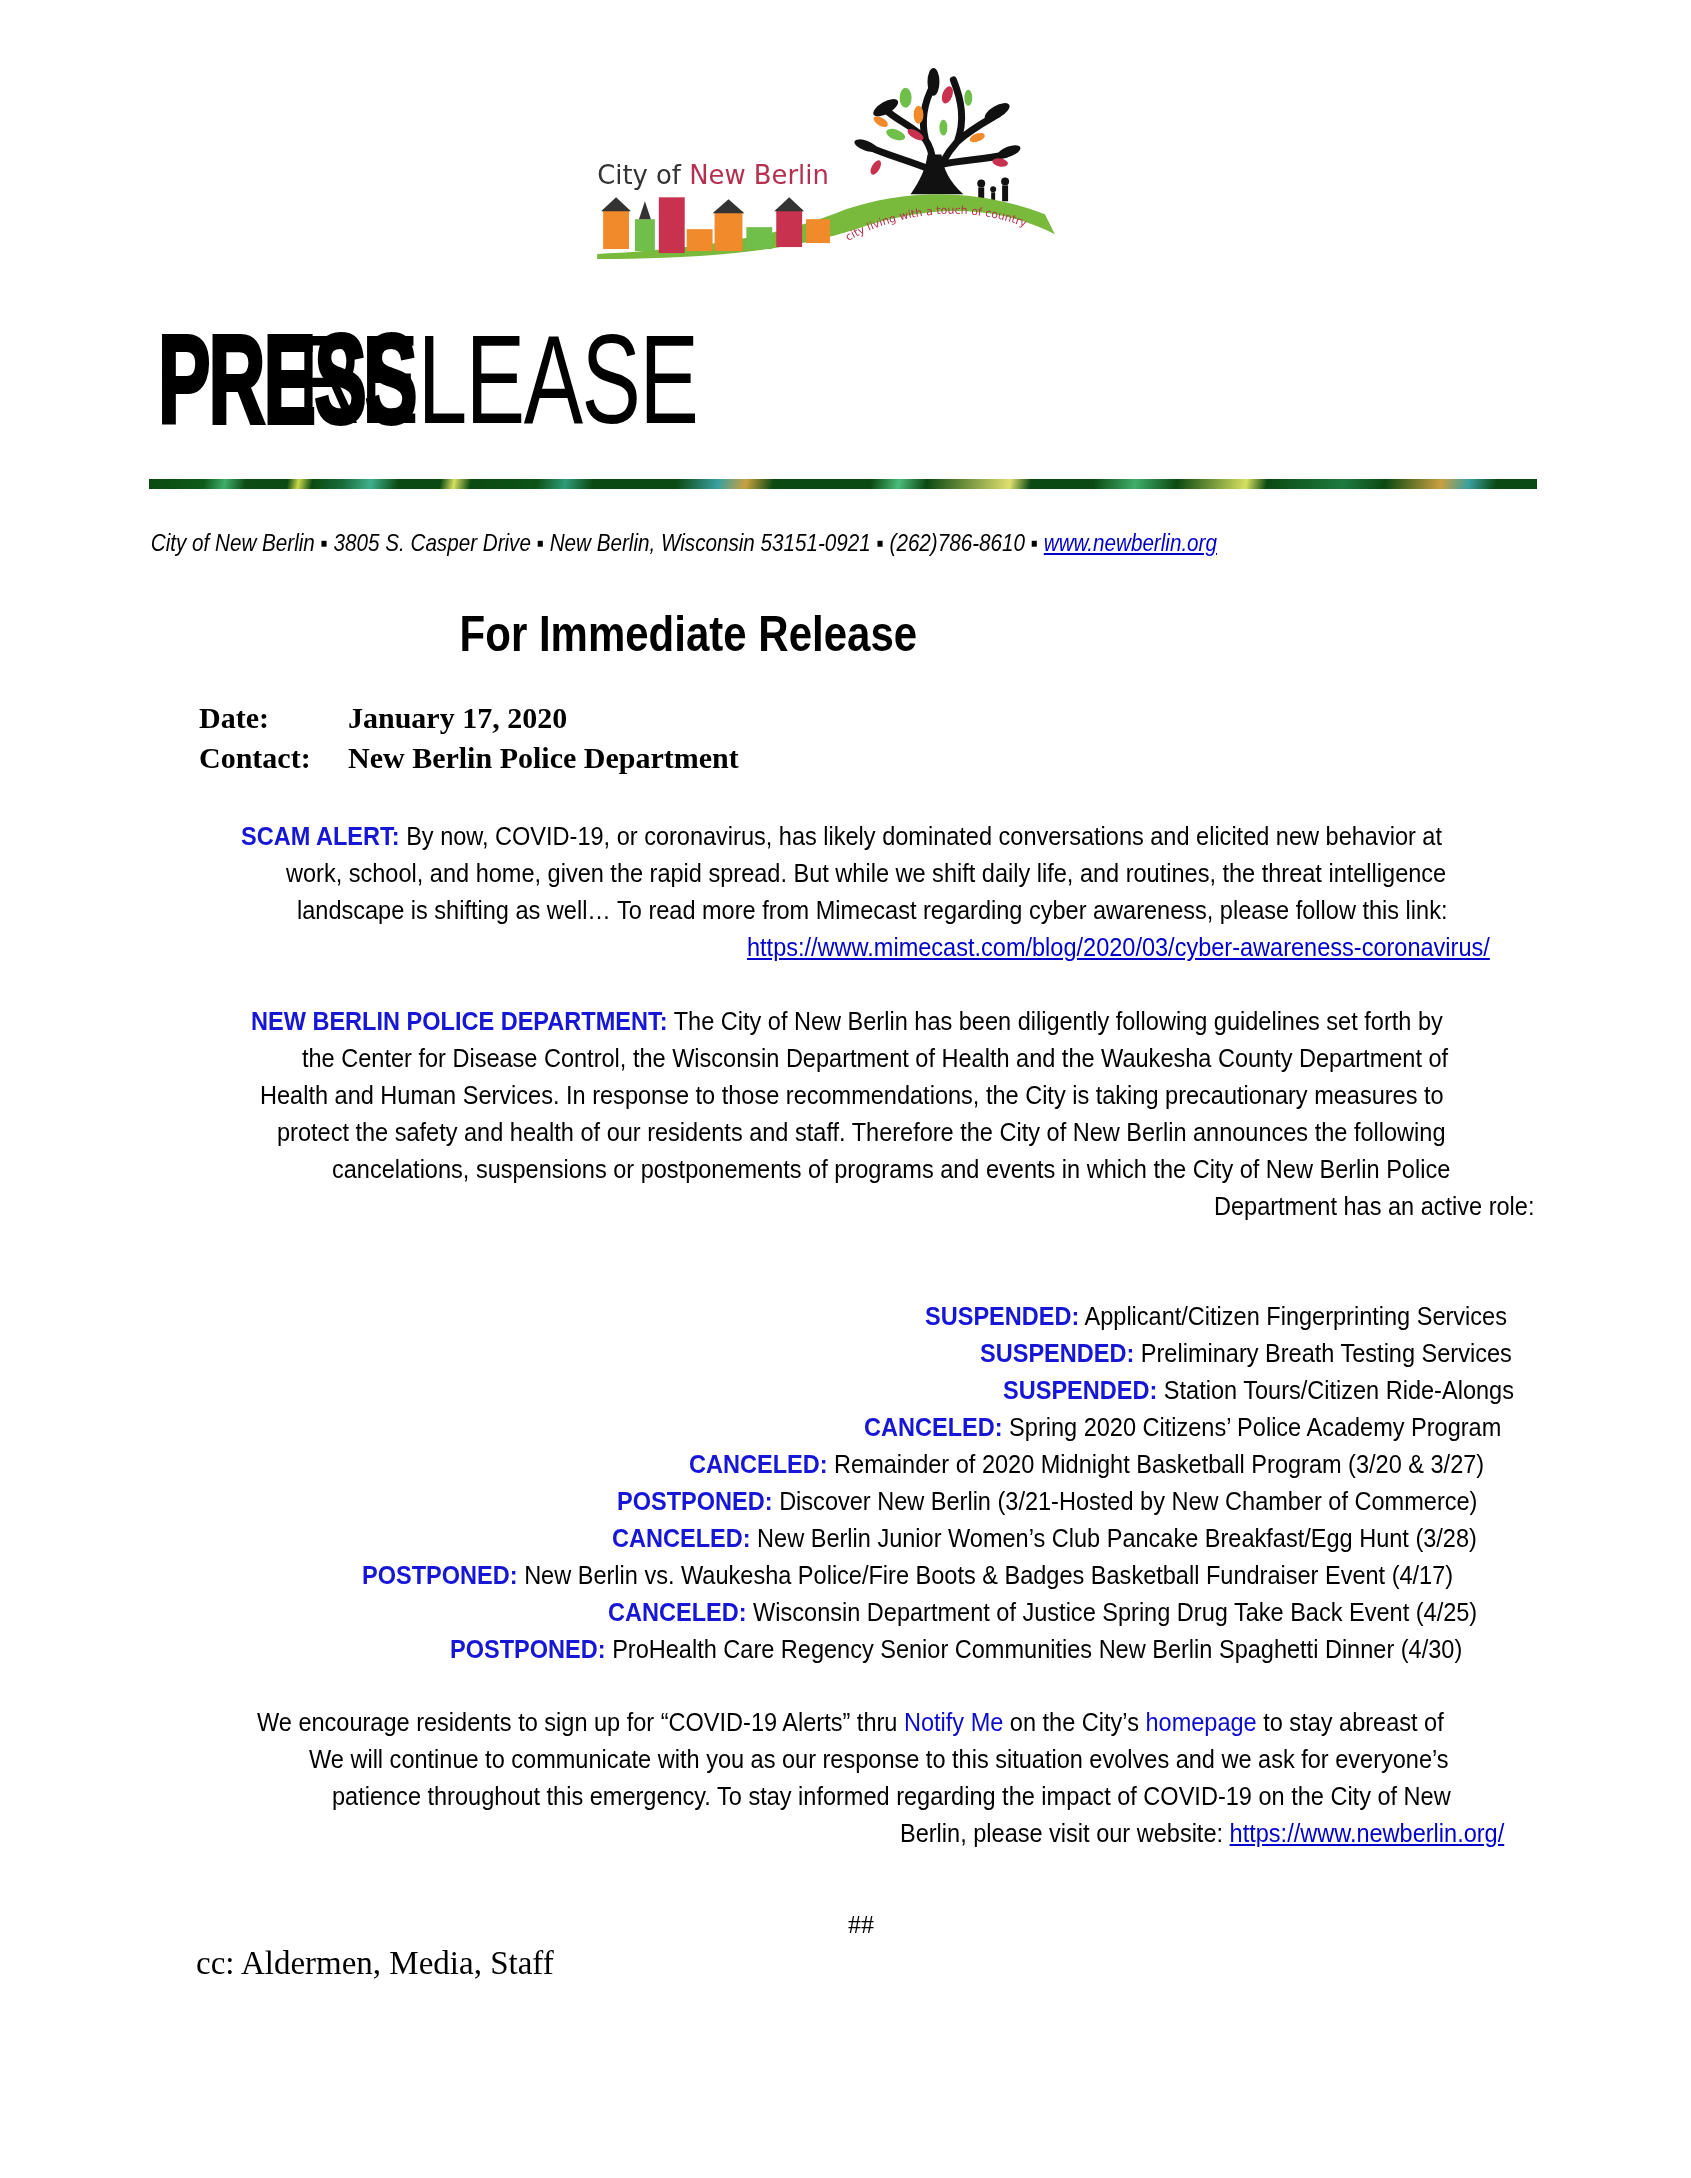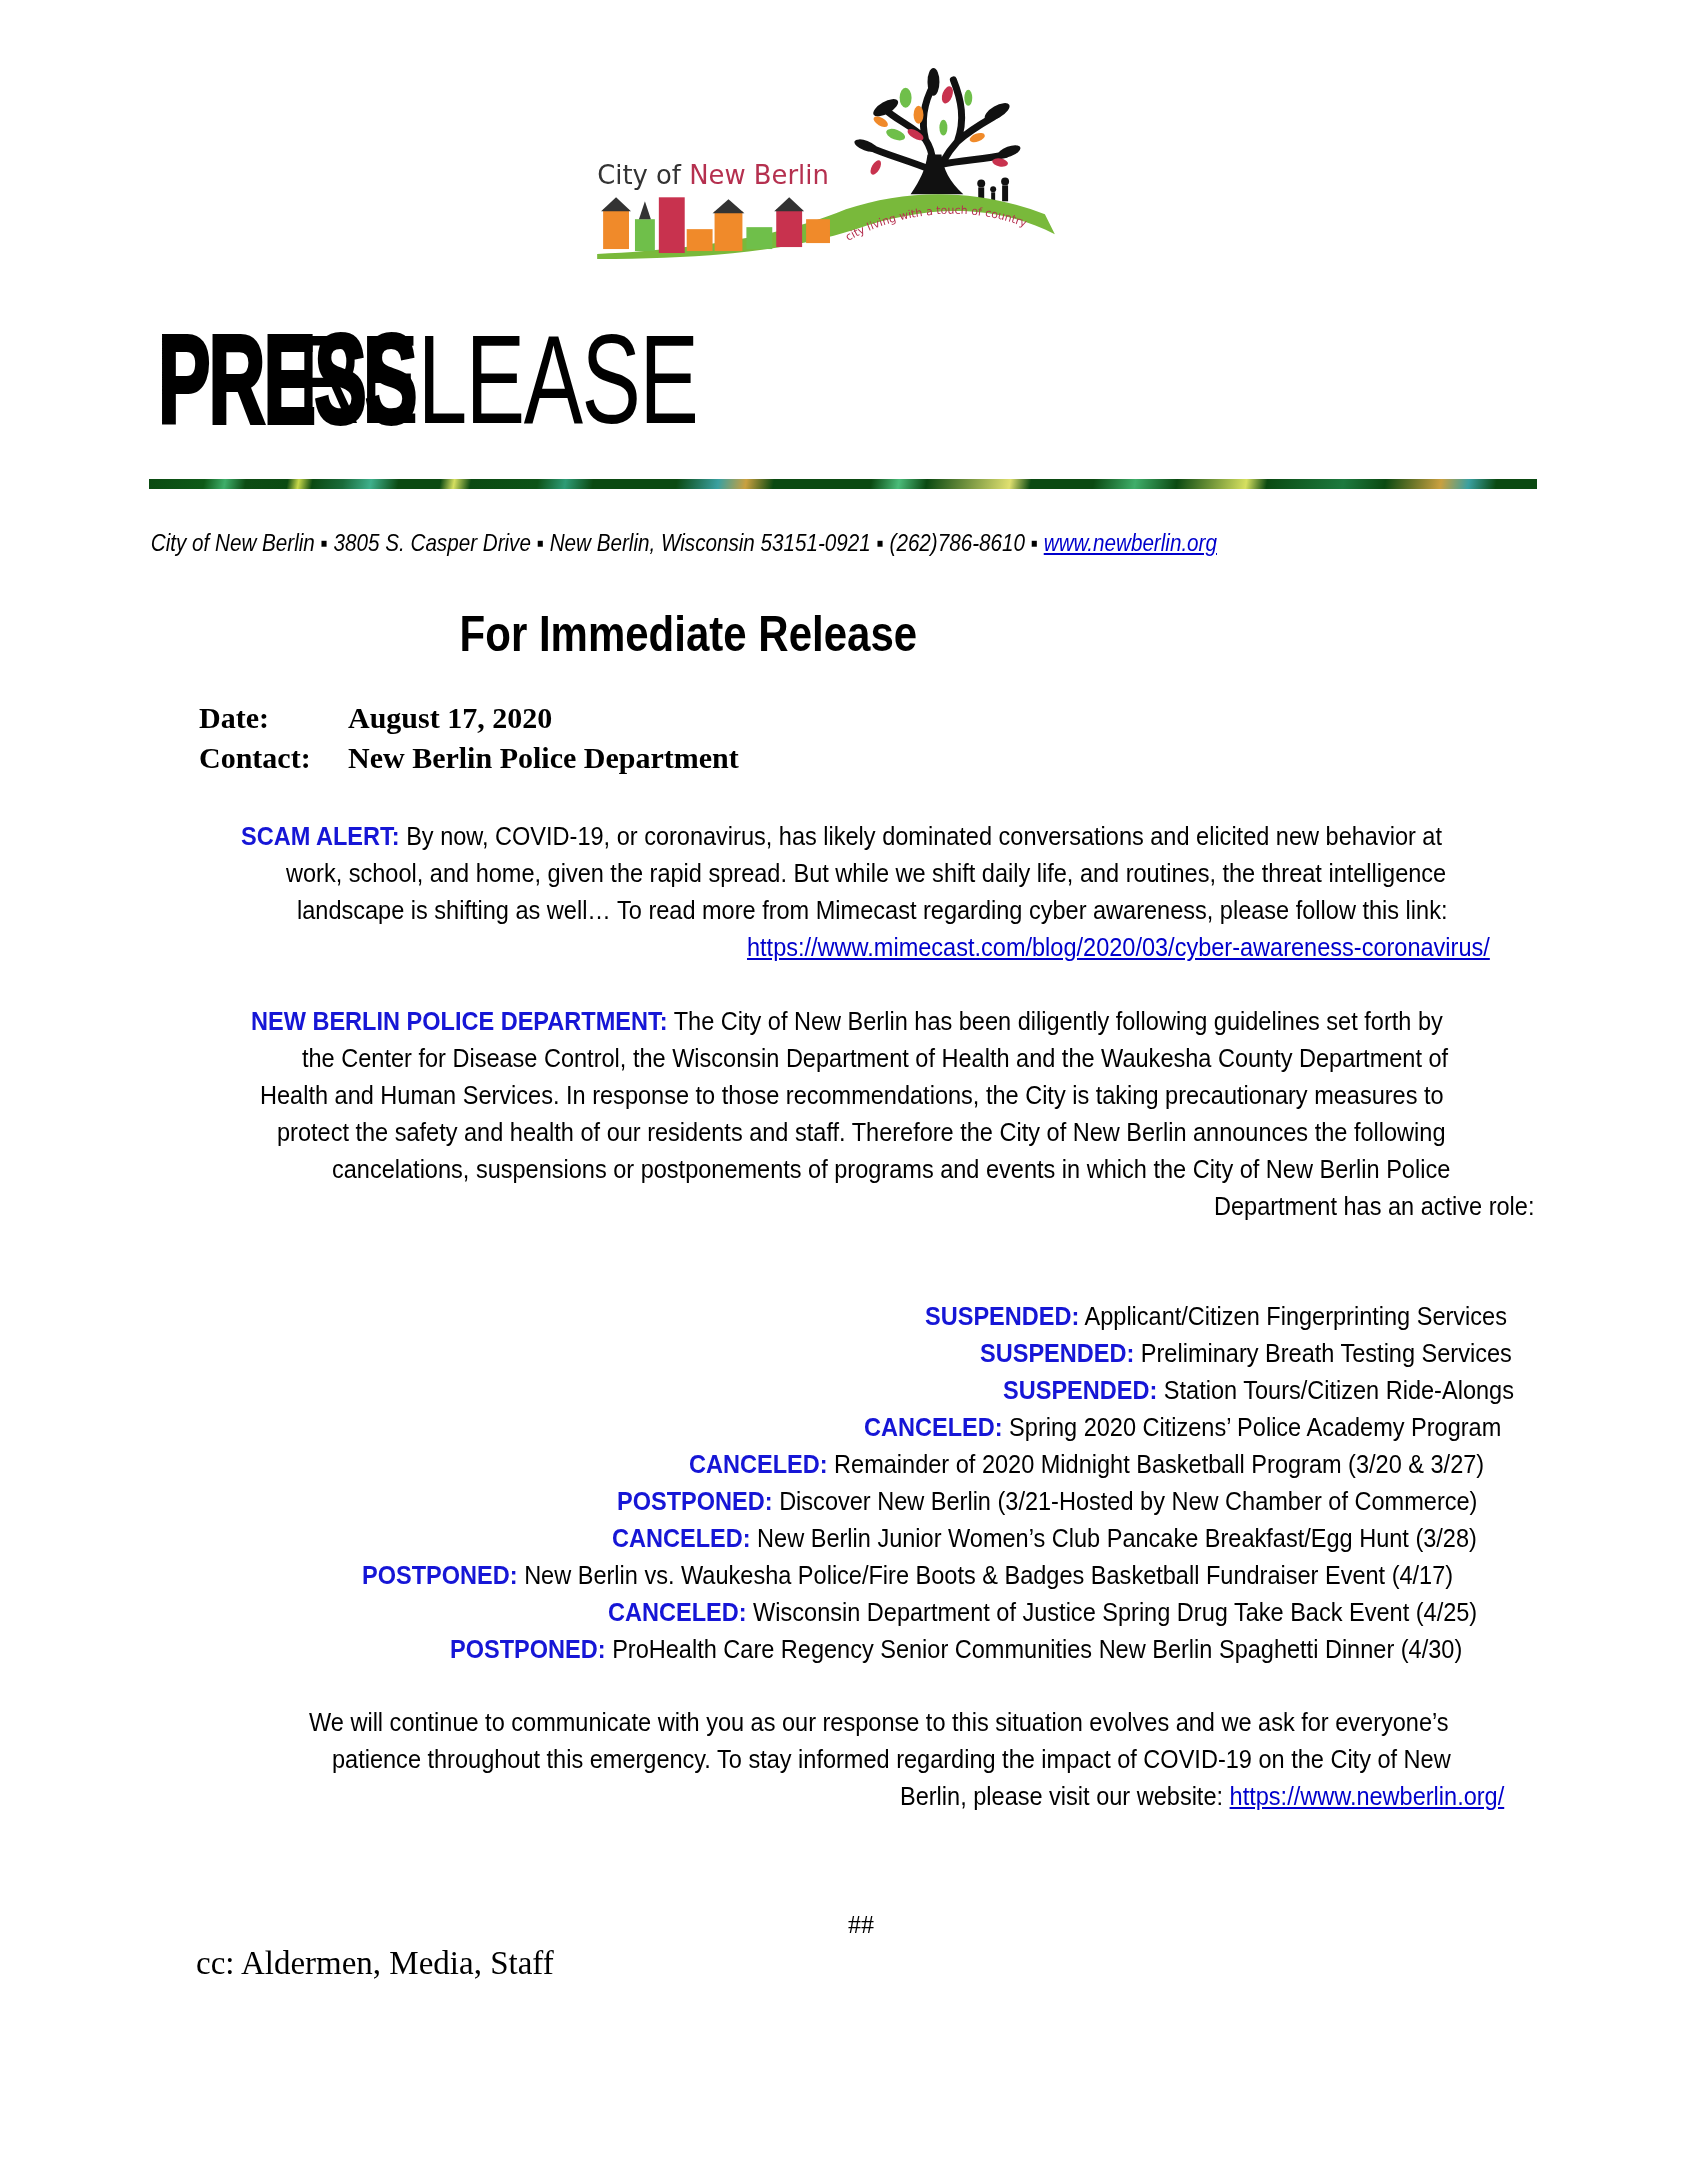"August 17, 2020" span.val { text: August -> January }
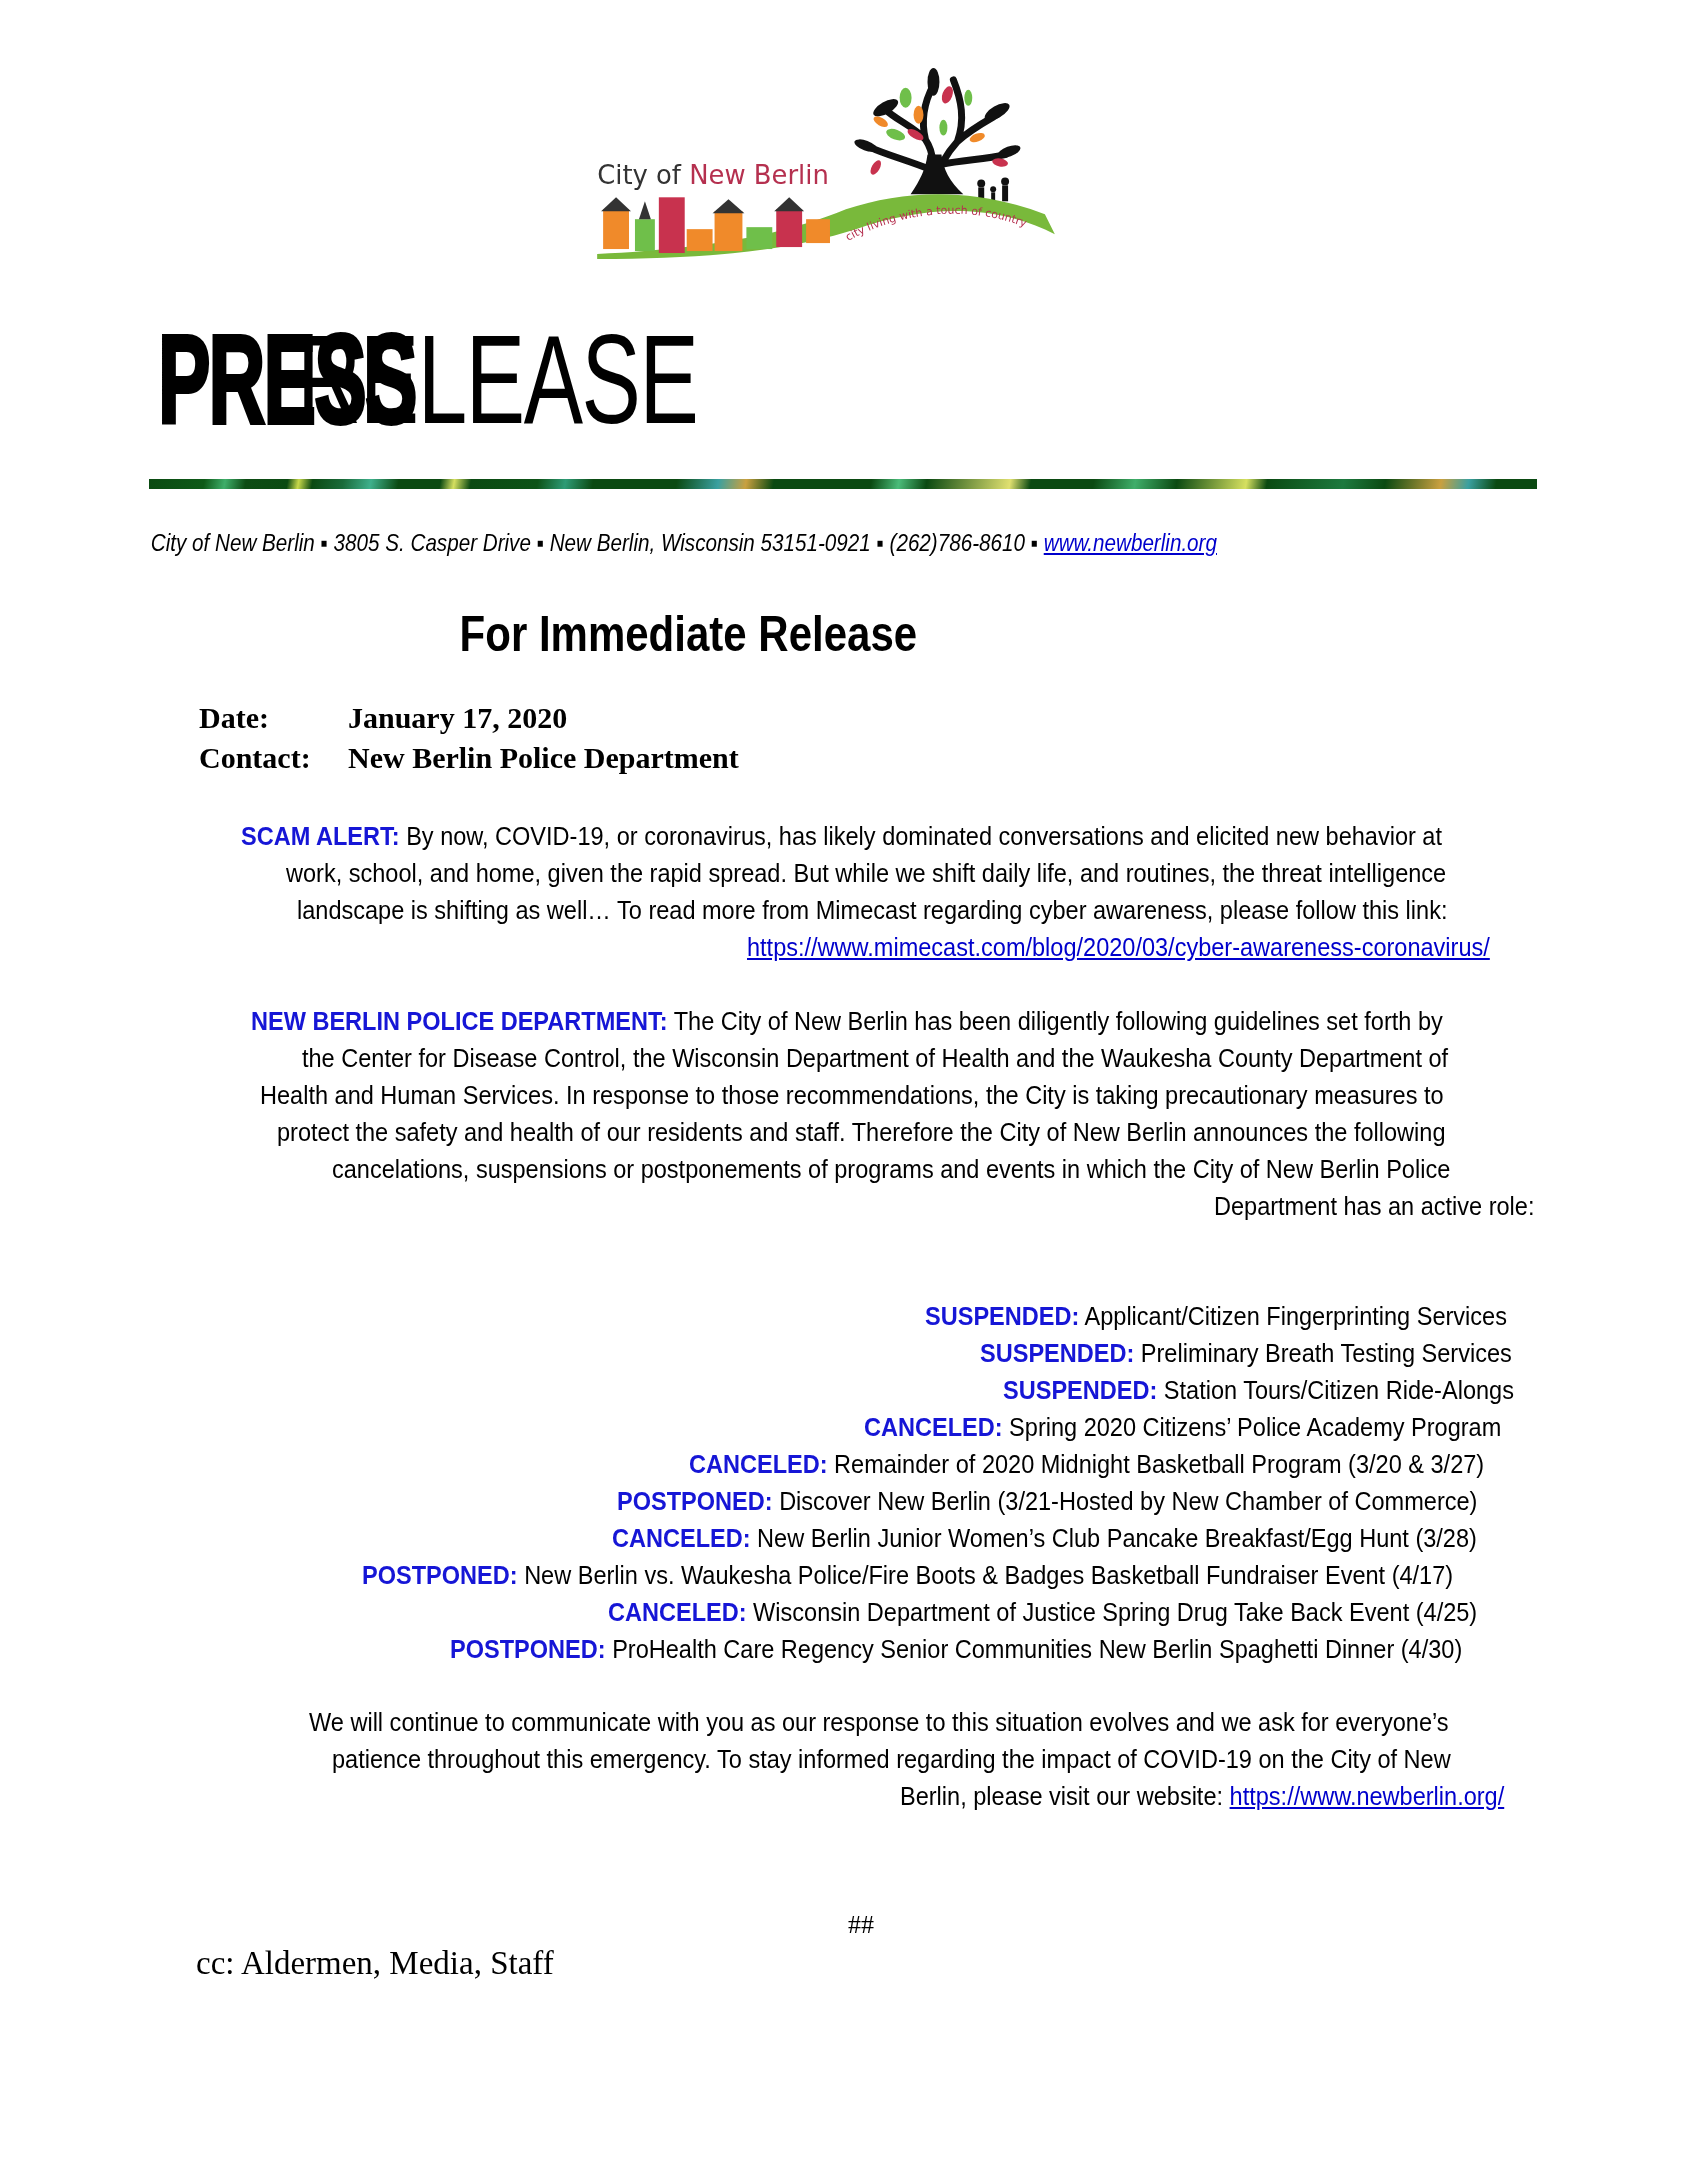"We encourage residents to sign" span.line { html: none -> <span><span><span>We encourage residents to sign up for “COVID-19 Alerts” thru </span><a>Notify Me</a><span> on the City’s </span><a>homepage</a><span> to stay abreast of</span></span></span> }
